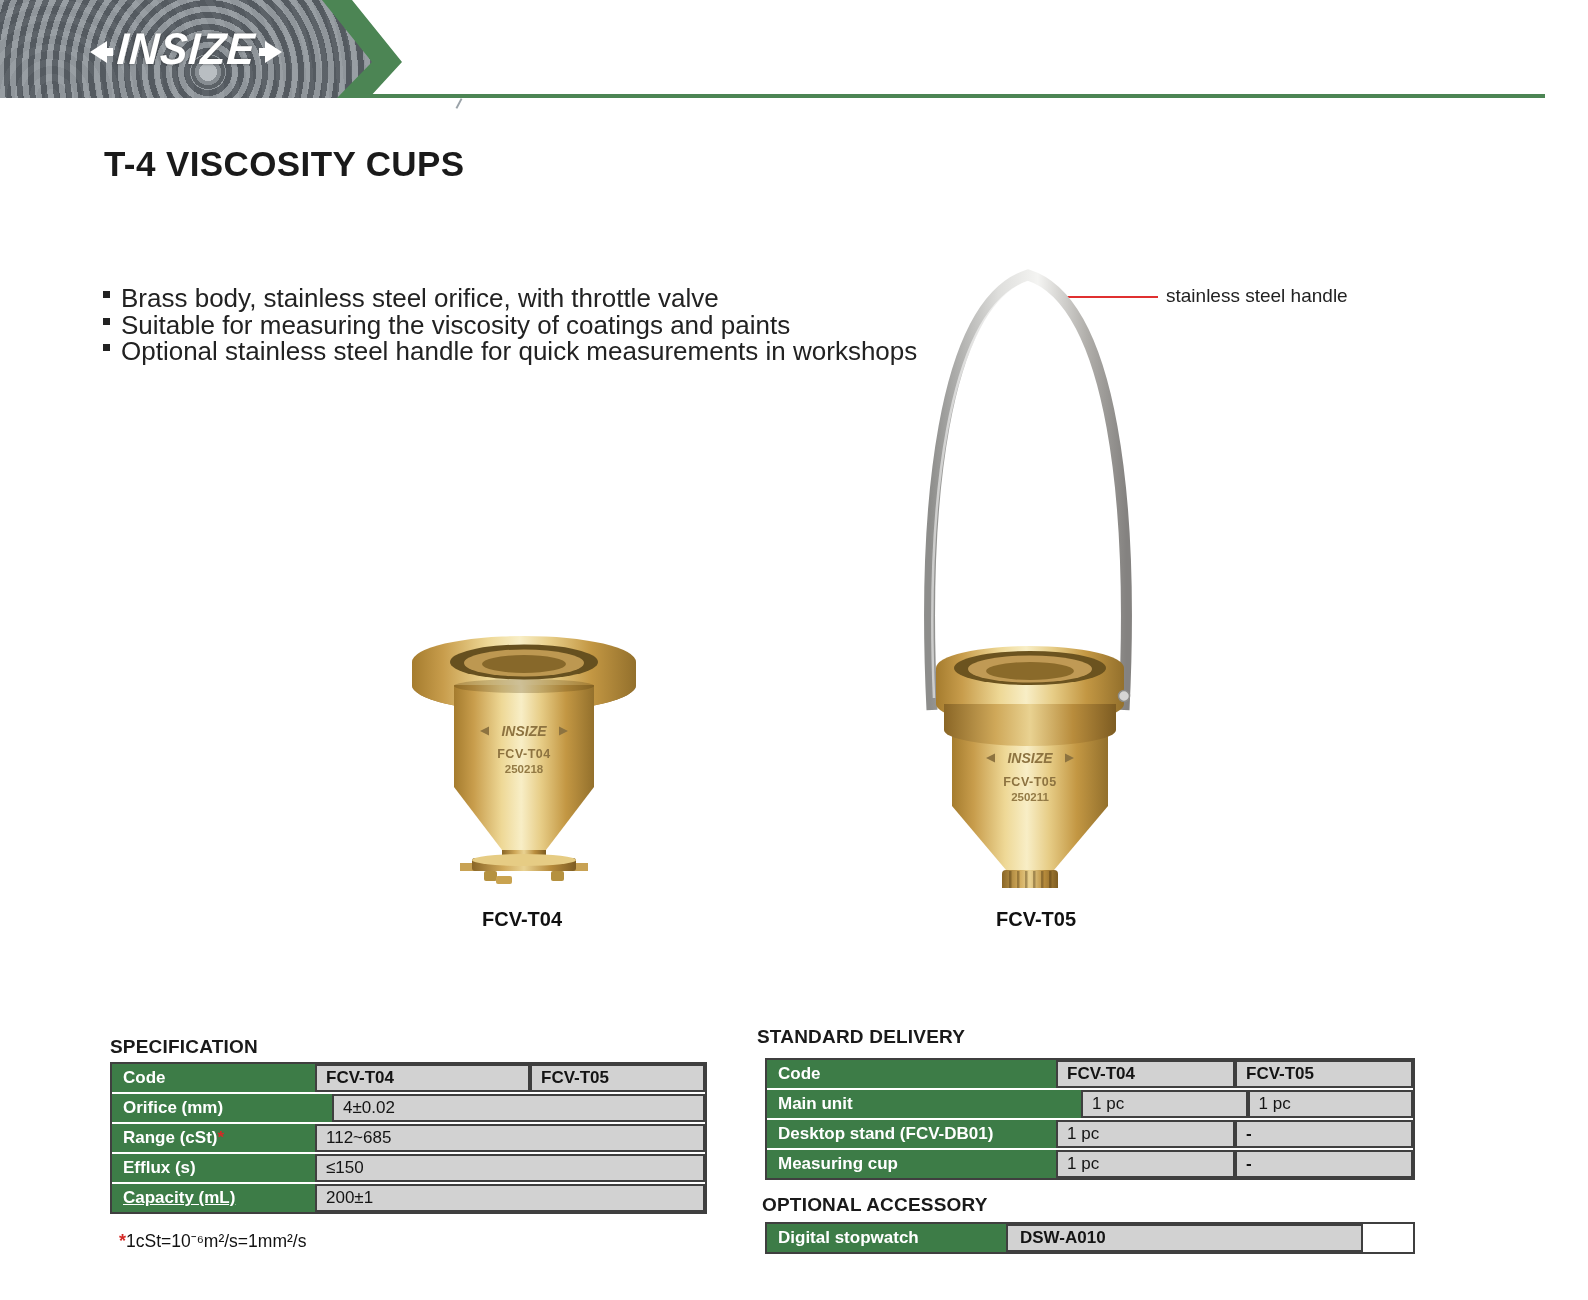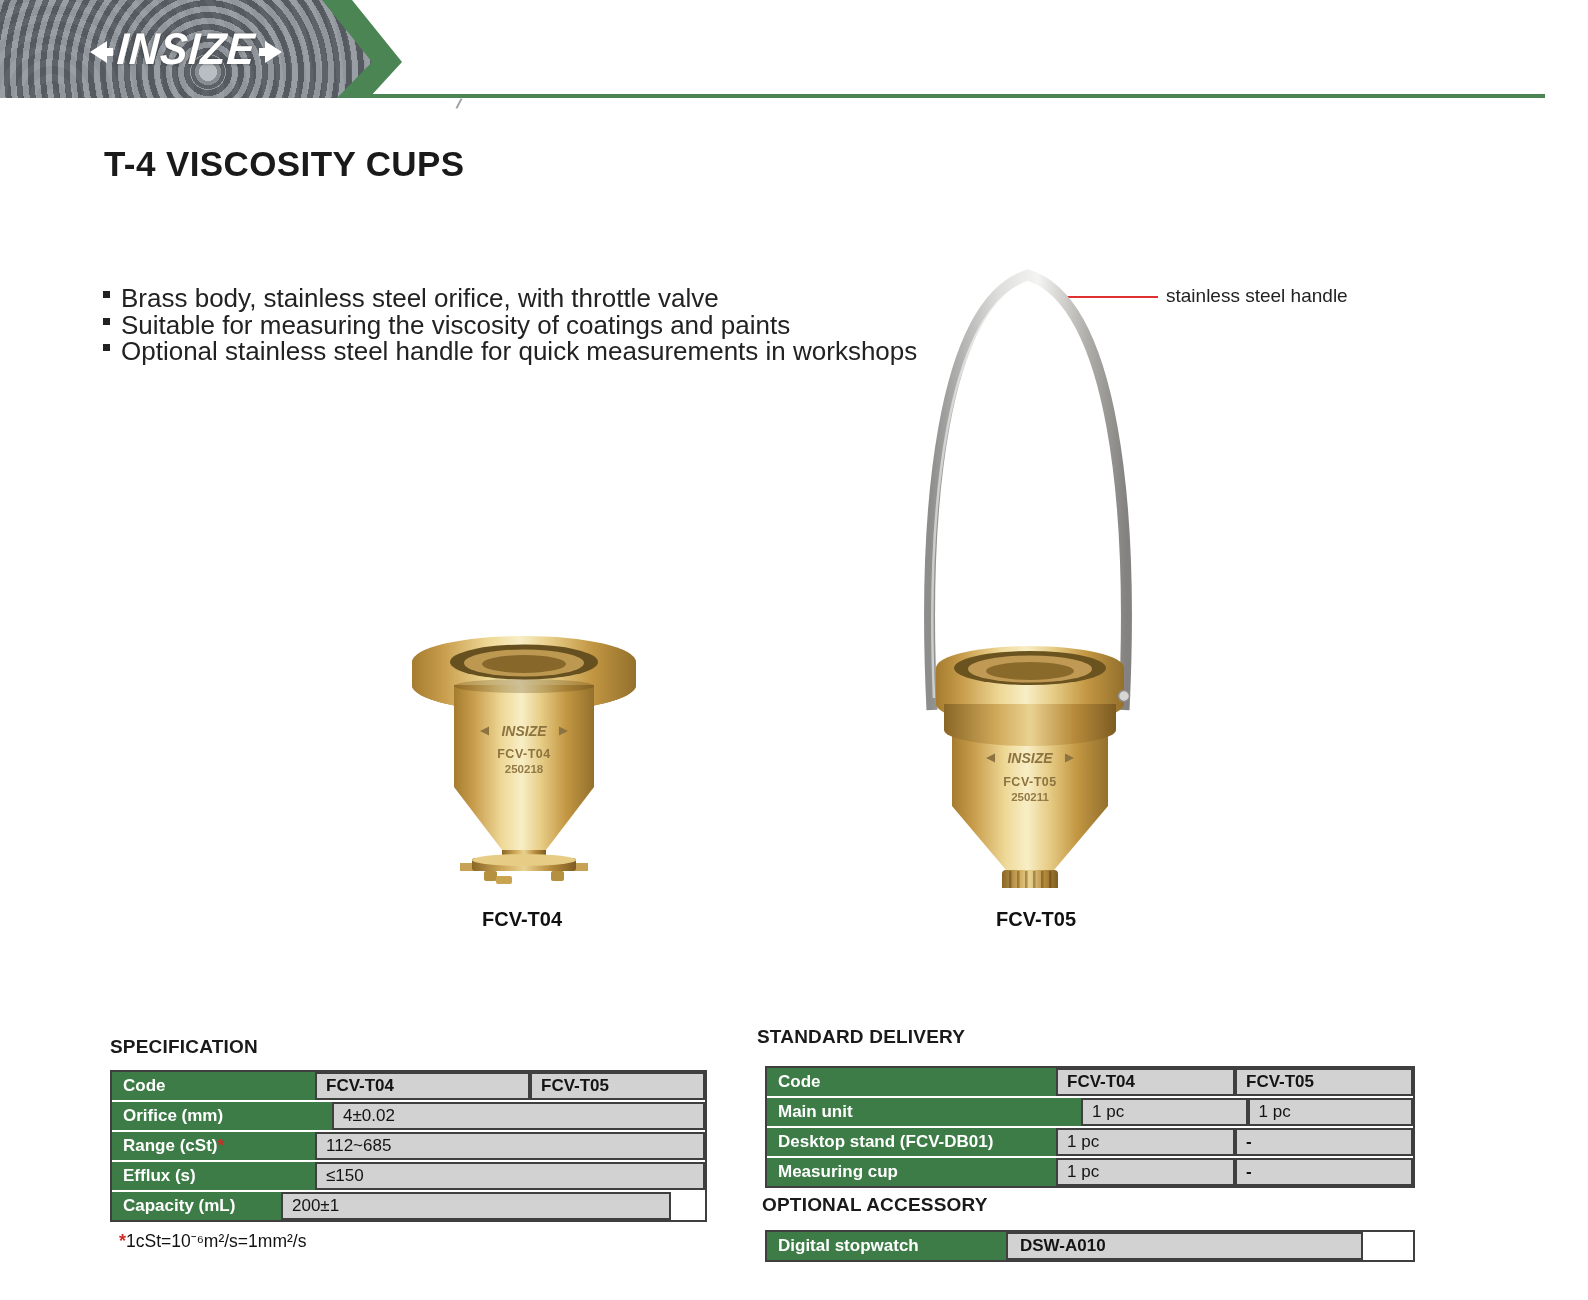"Code" .tbl { margin-top: 8px -> none }
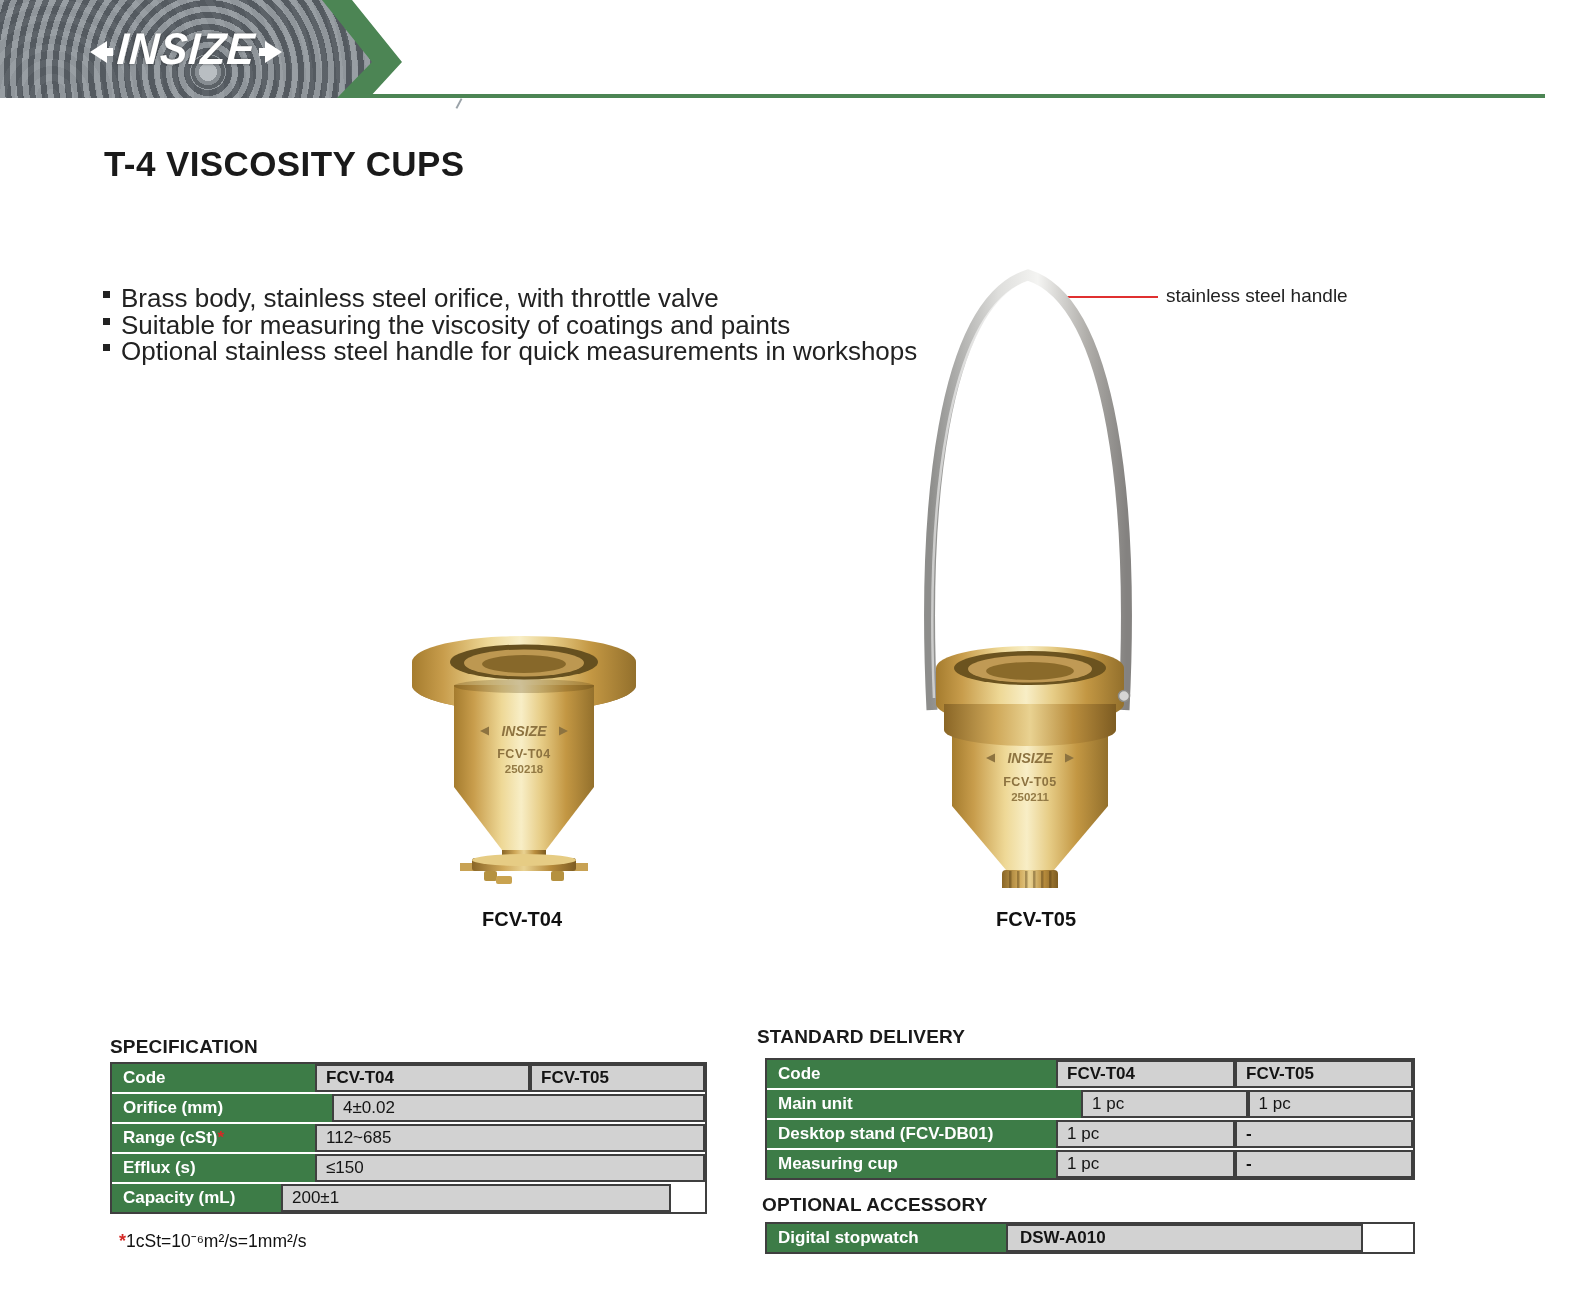"Capacity (mL)" div.g-cell { text-decoration: none -> underline; width: 169px -> 203px }
